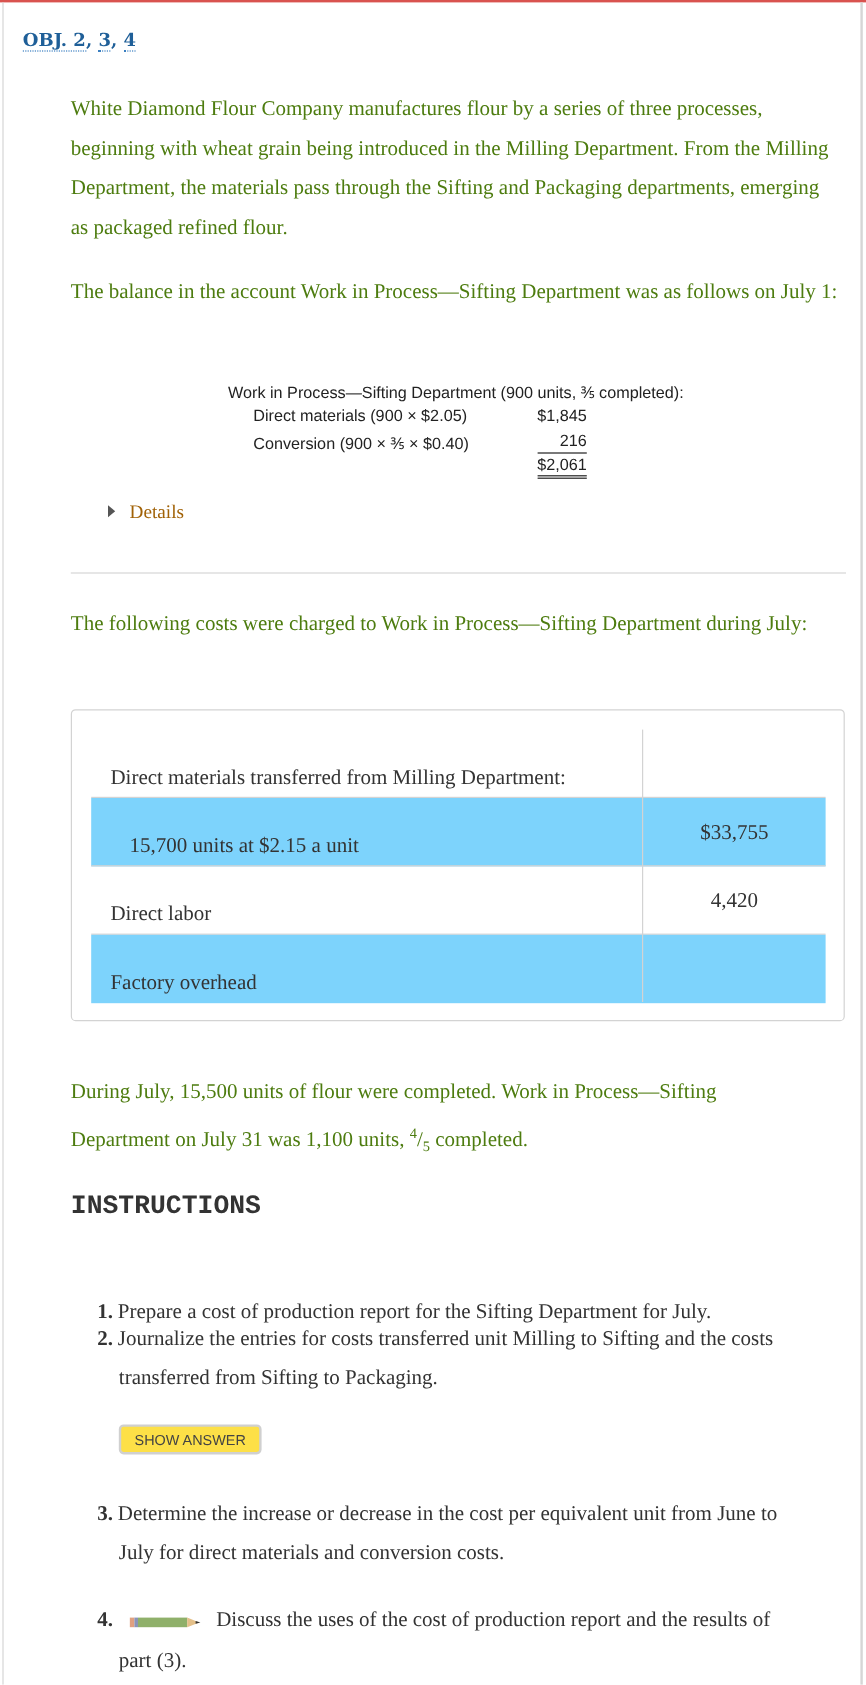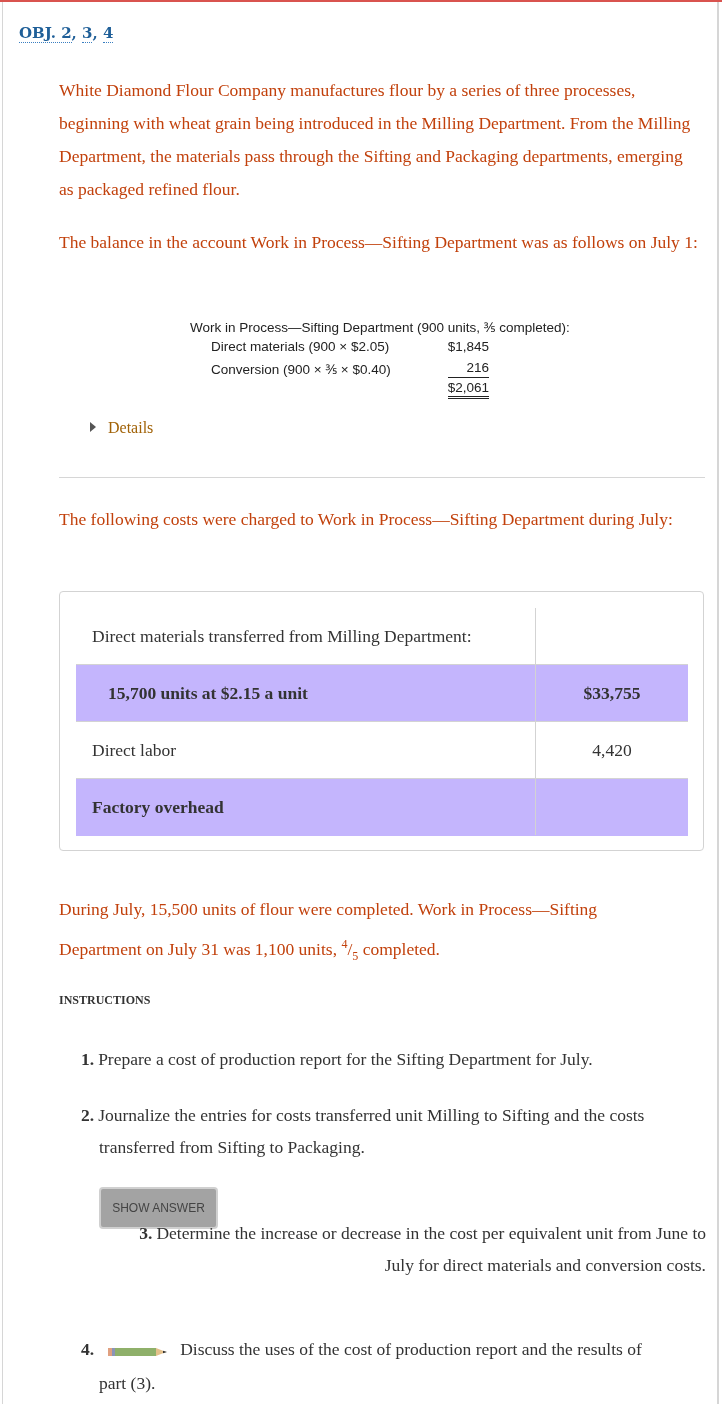"White Diamond Flour Company manufactures" .p { color: #c2410c -> #4d7c0f }
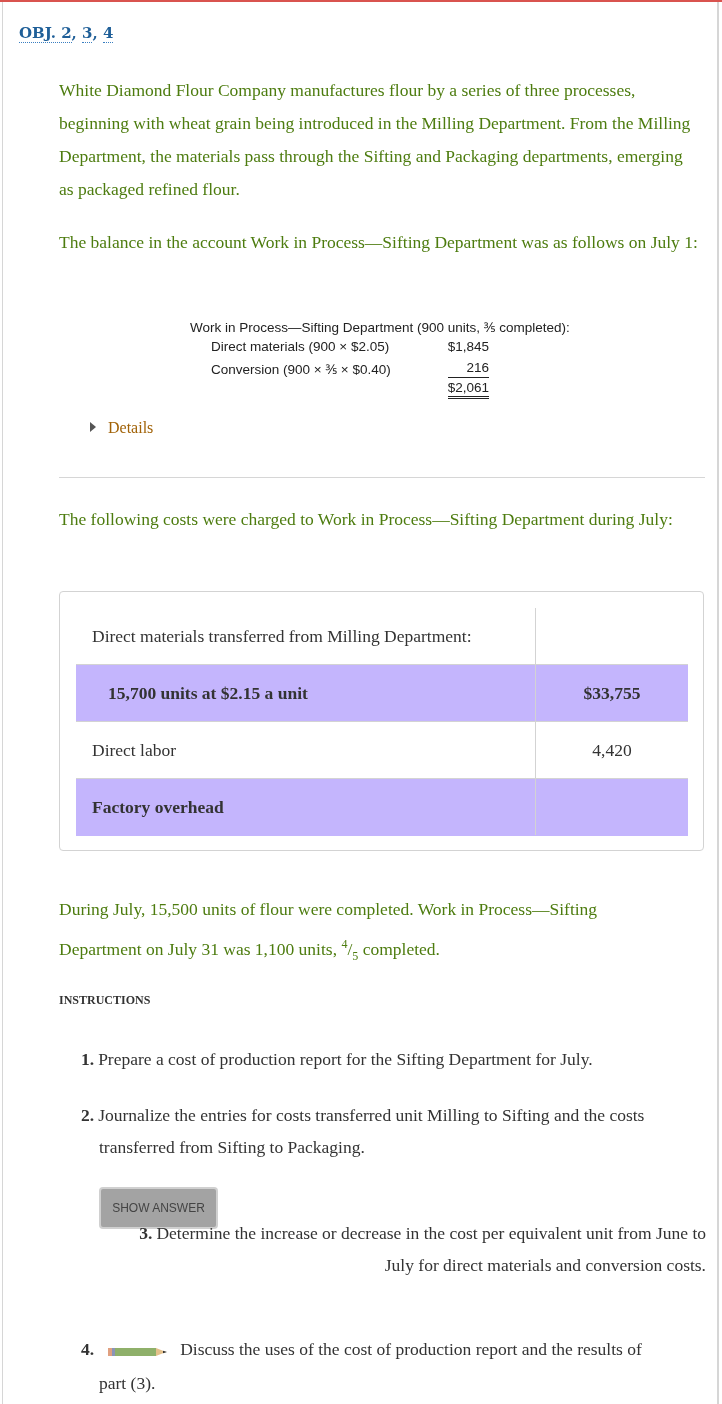"Direct materials transferred from" .trow .lab { top: 0 -> 11px }
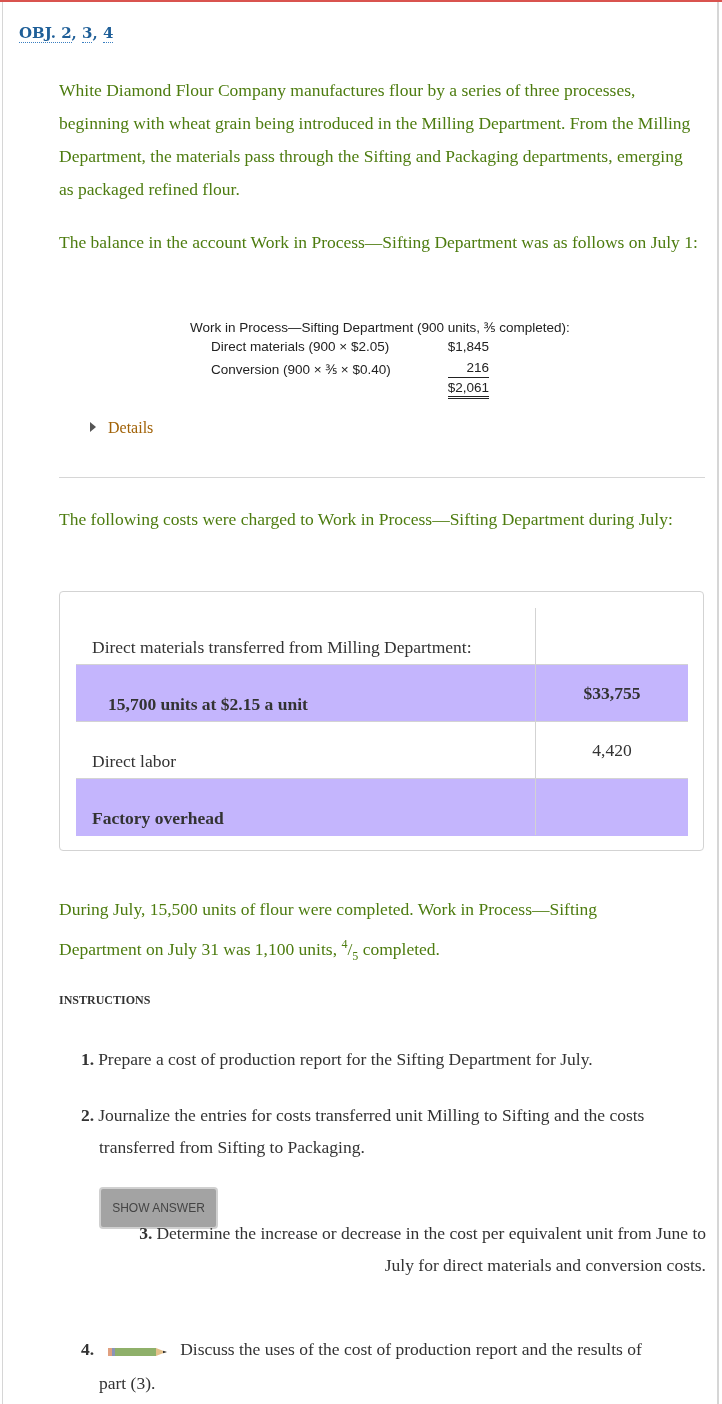"15,700 units at $2.15 a" .trow.shade { background: #c4b5fd -> #7dd3fc; font-weight: bold -> none }
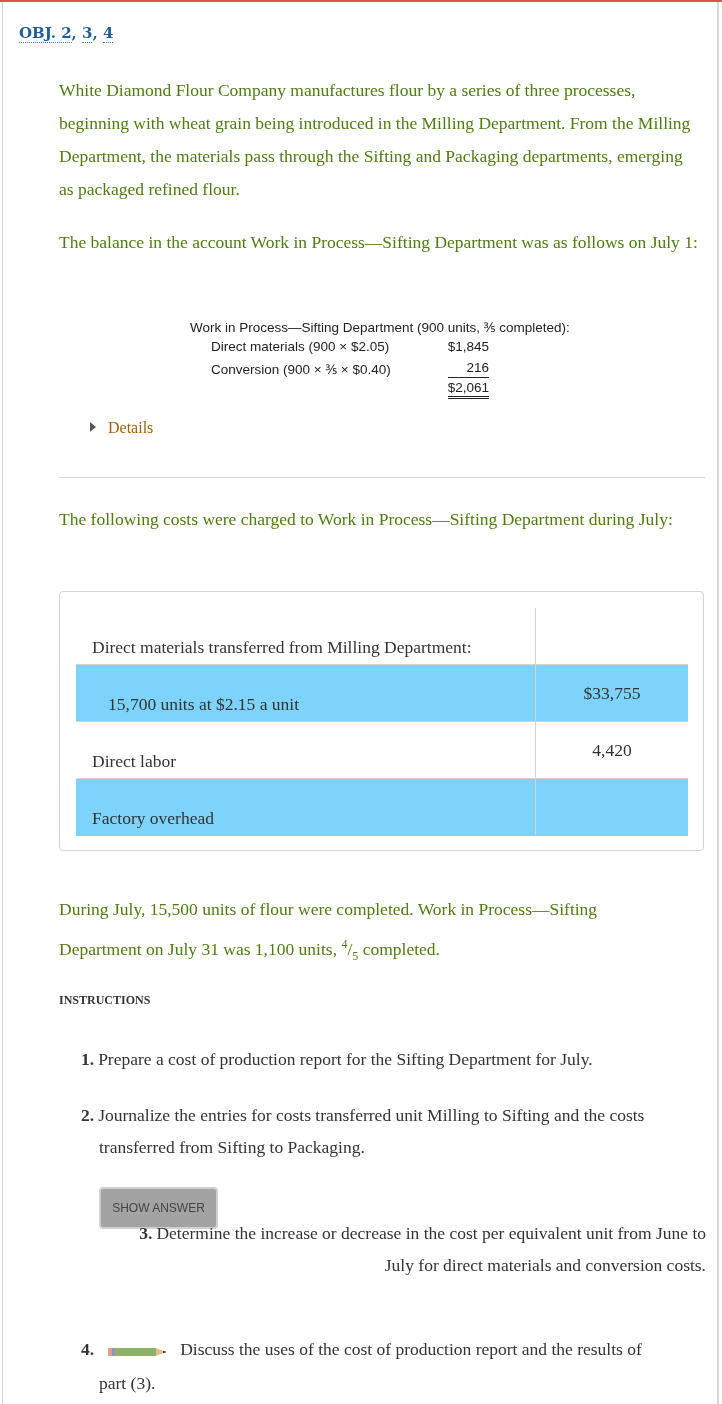"INSTRUCTIONS" .instr { font-family: Liberation Serif, serif -> Liberation Mono, monospace; font-size: 12px -> 22px }
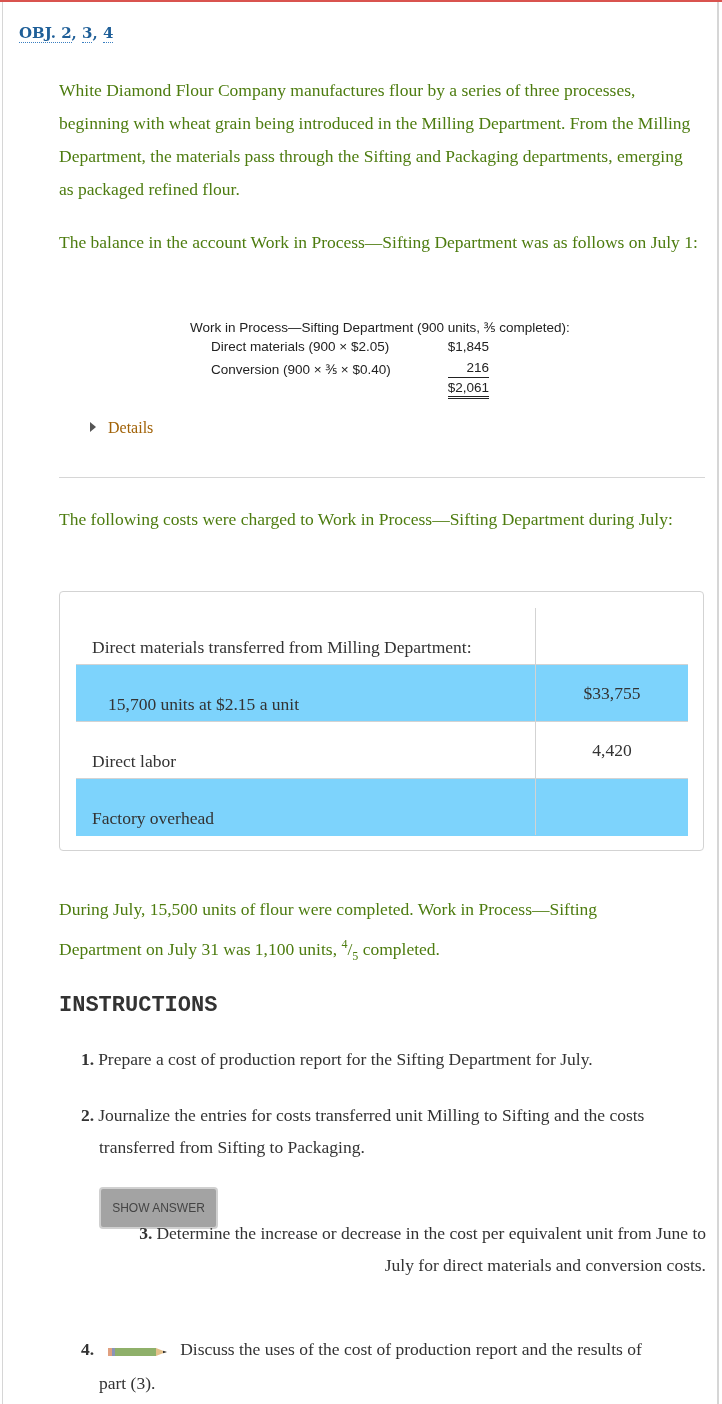"1. Prepare a cost of" div.item { top: 1043px -> 1076px }
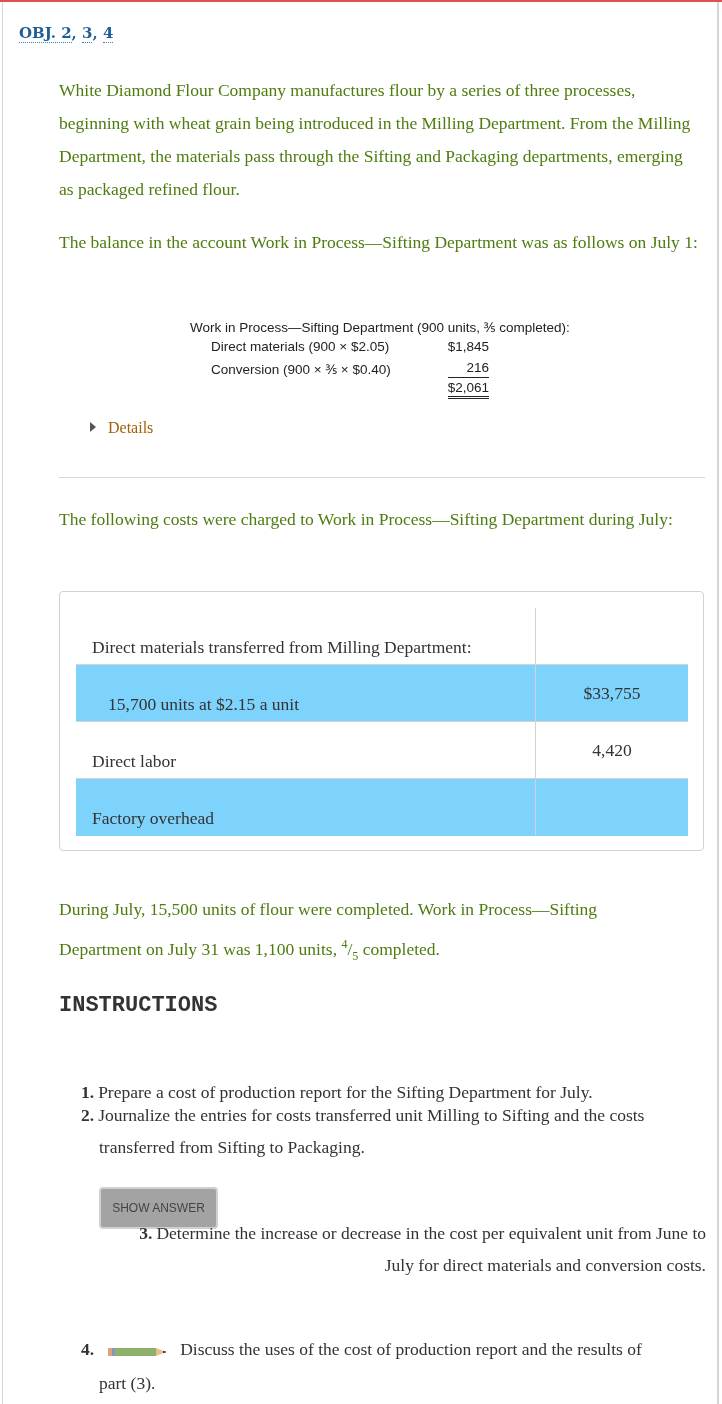"SHOW ANSWER" .showbtn { background: #a3a3a3 -> #fde047; height: 42px -> 25px }
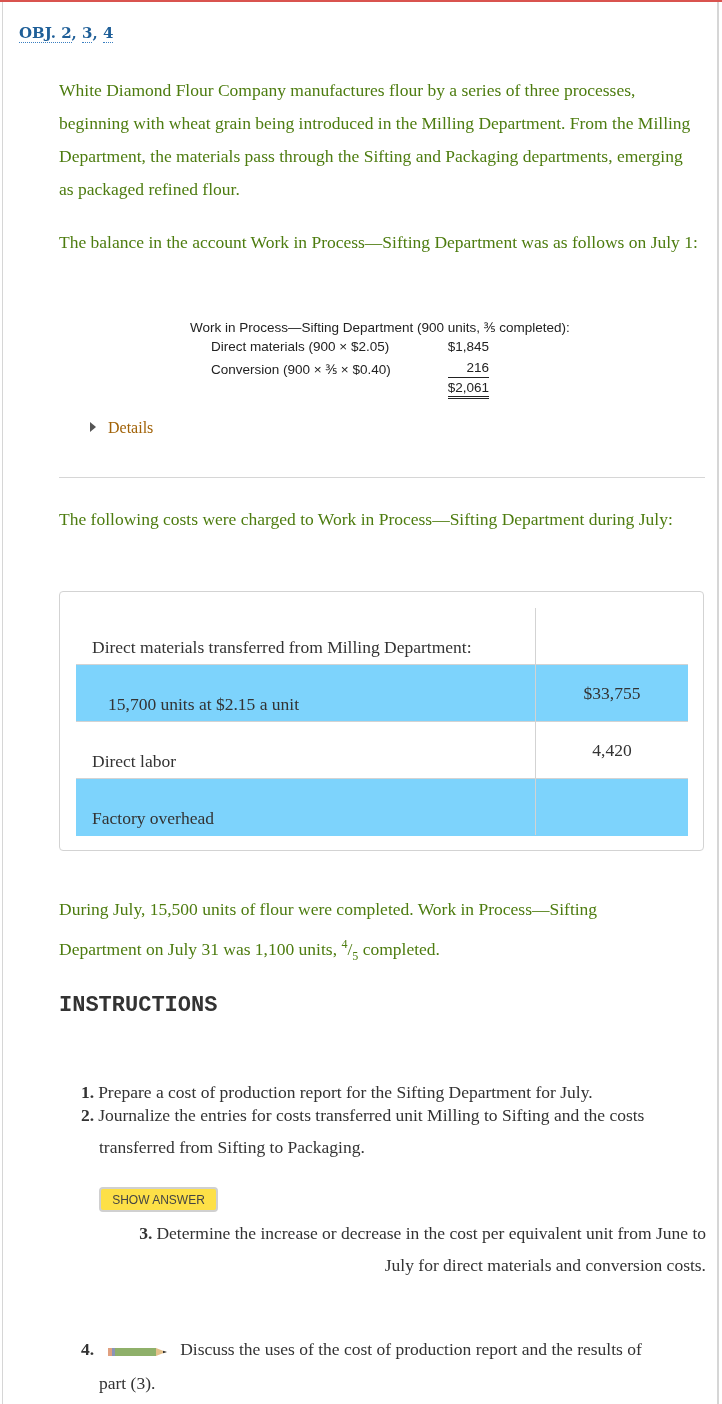"3. Determine the increase or" div.item { text-align: right -> none; top: 1217px -> 1245px }
